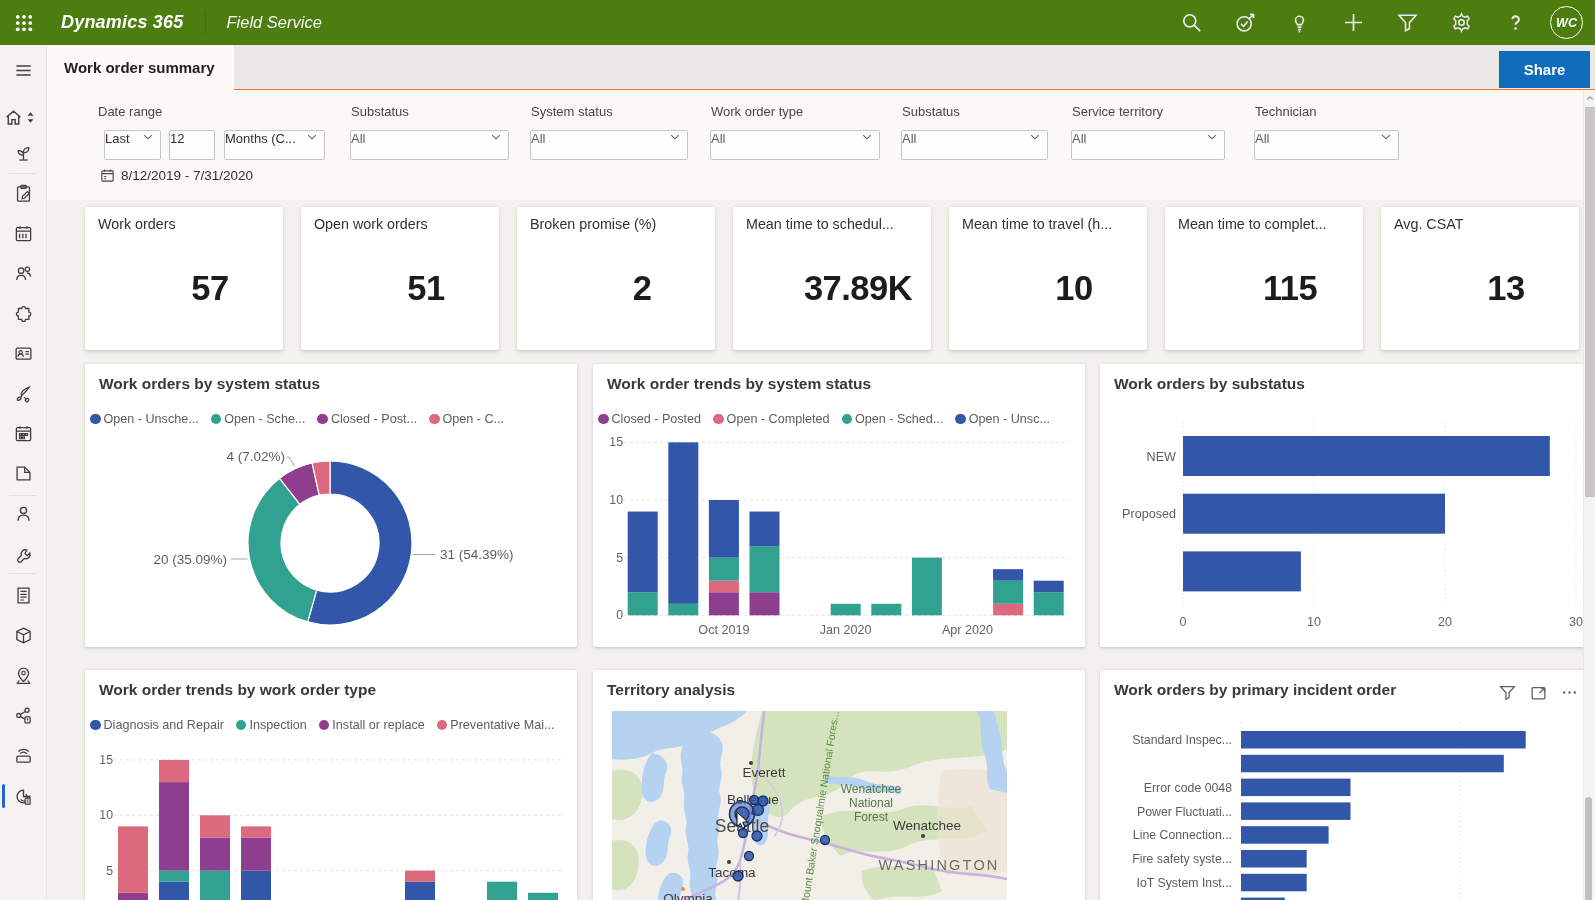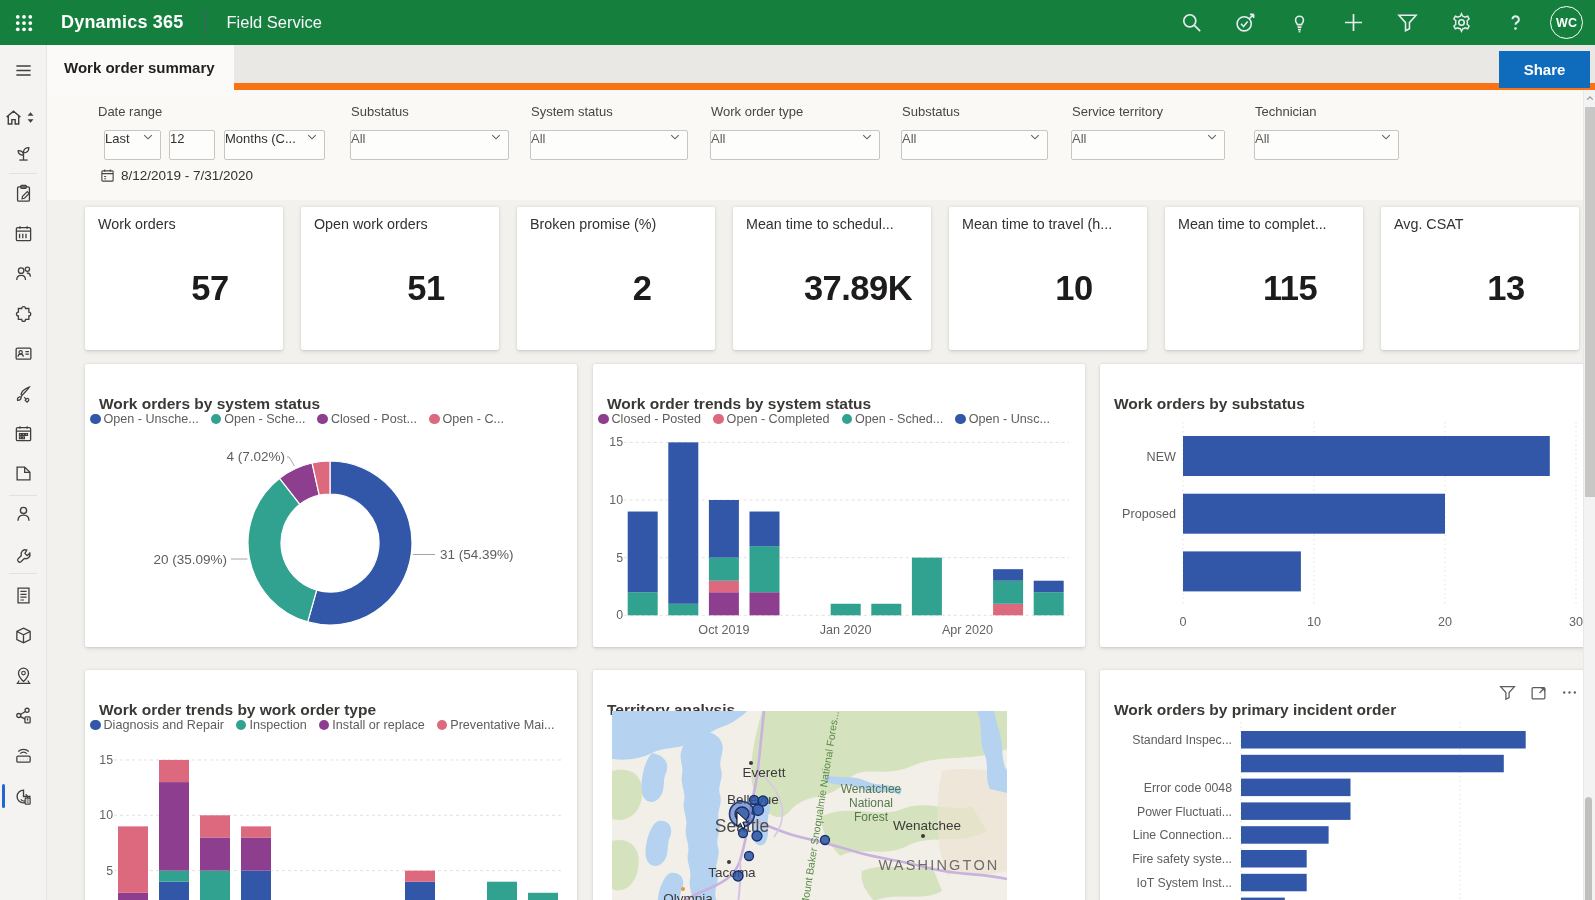"Dynamics 365" #navbar { background: #15803d -> #4d7c0f; font-style: none -> italic }
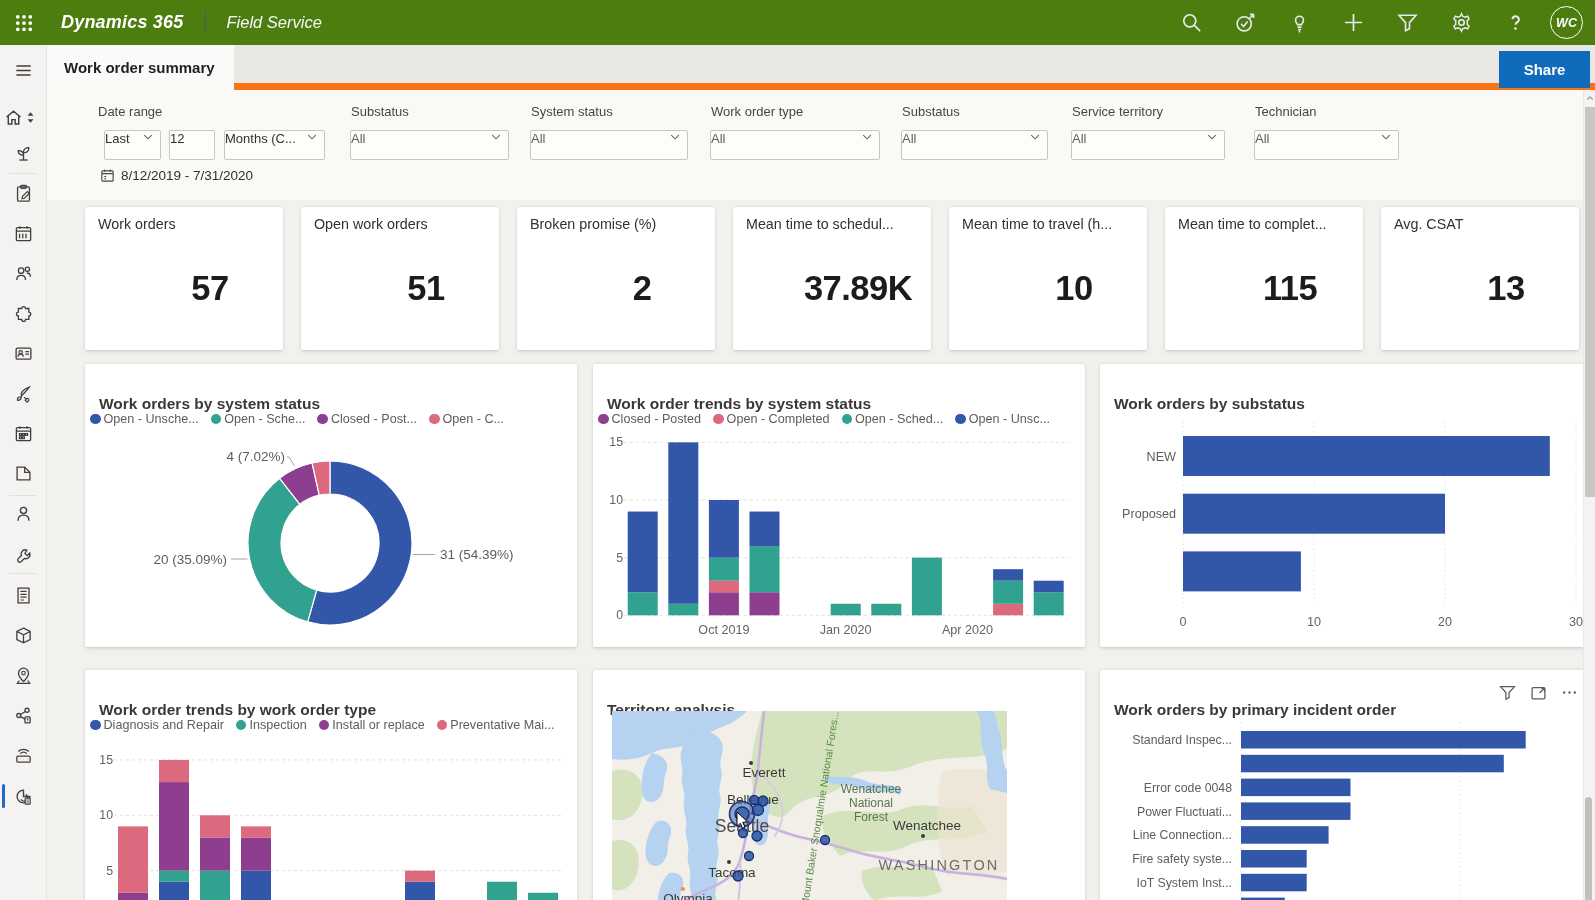"Work order summary" #tabbar { border-bottom: 7px solid #f97316 -> 1px solid #f97316 }
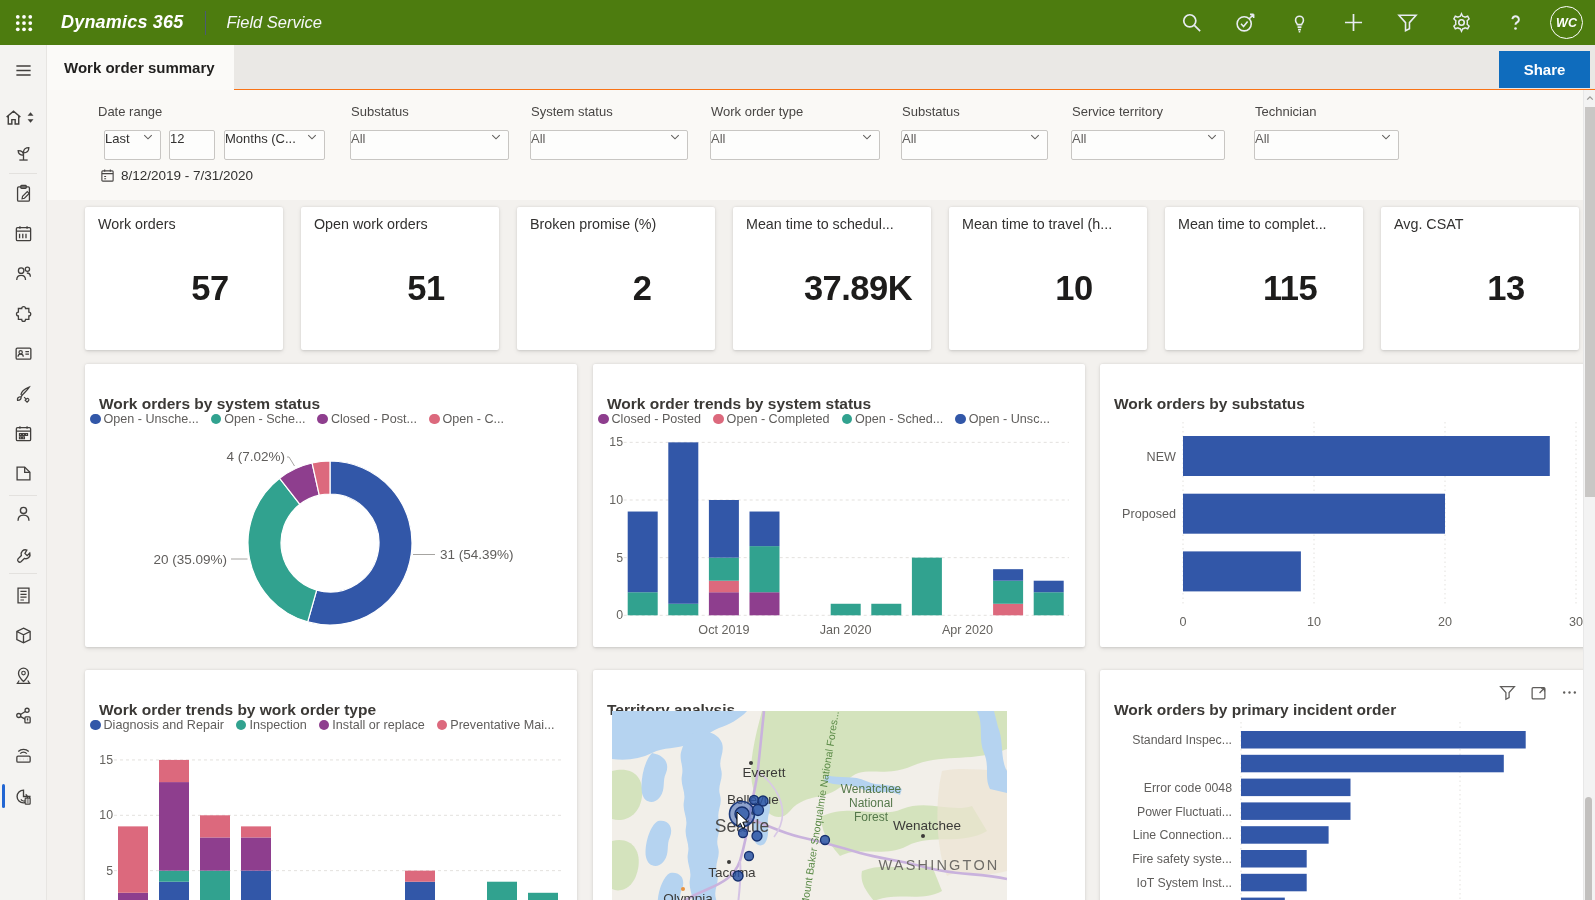"Work orders by system status" .card-title { margin-top: 20px -> none }
